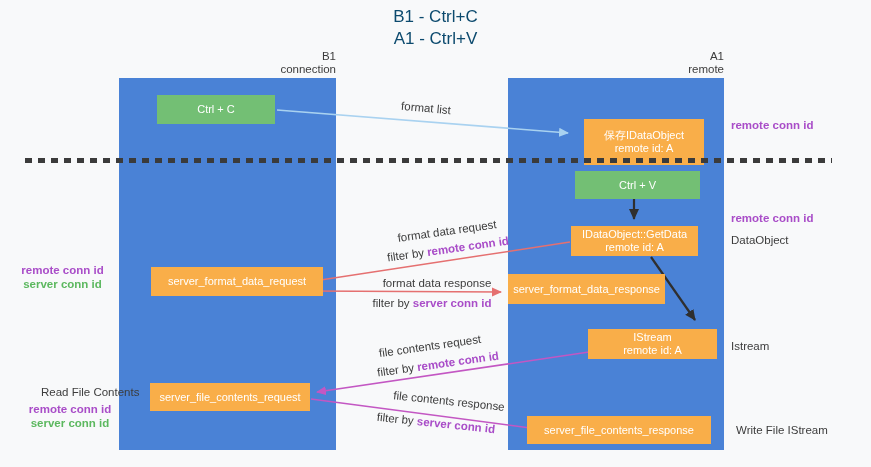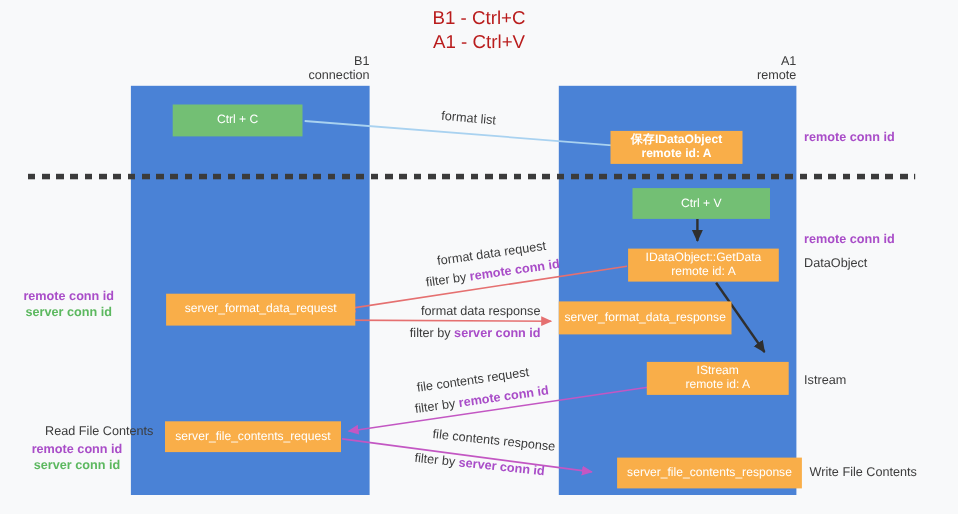"B1 - Ctrl+C" .title { color: #b91c1c -> #0c4a6e }
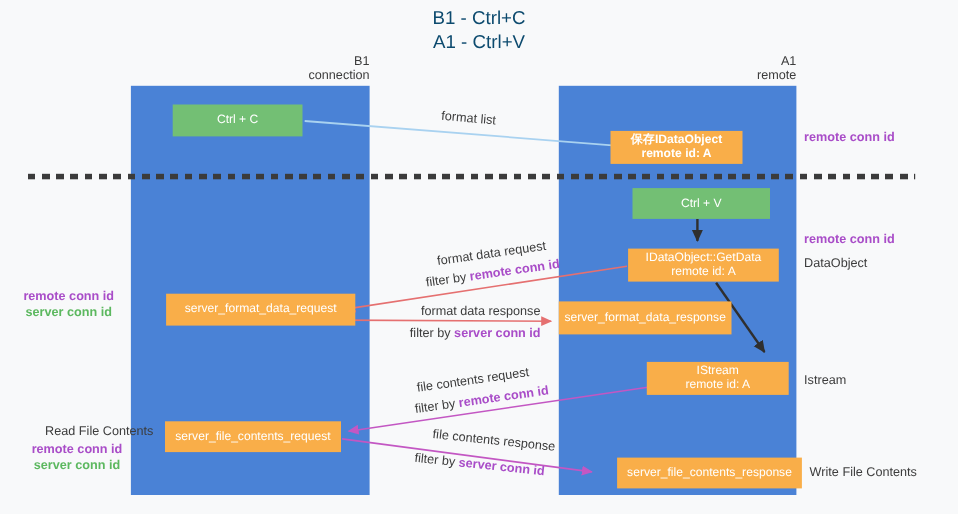"保存IDataObject" .b-save { font-weight: bold -> none; height: 30px -> 46px; left: 555px -> 584px }
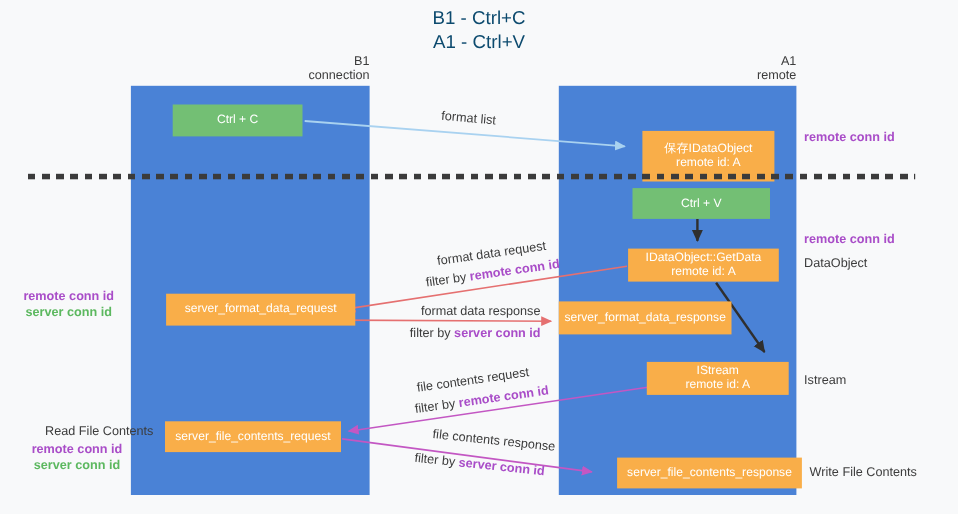"IDataObject::GetData" .b-getdata { width: 137px -> 127px }
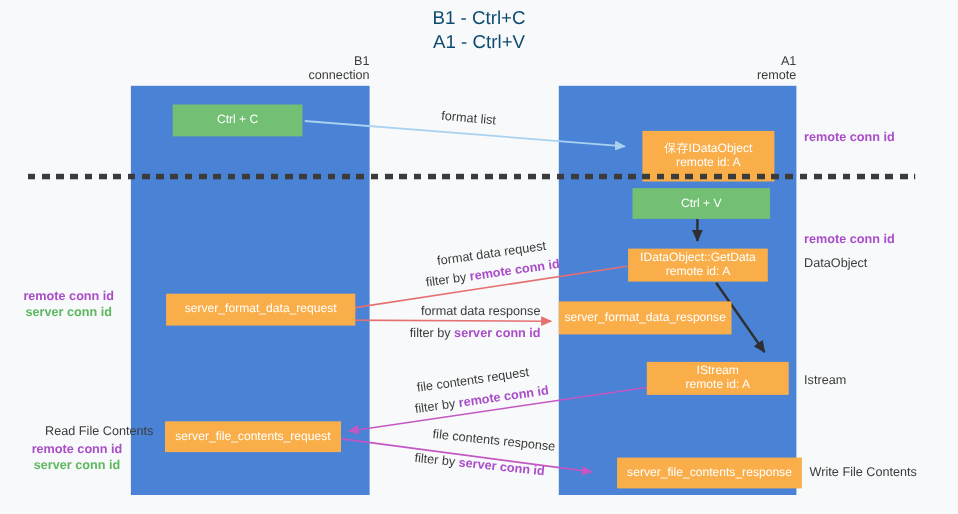"server_file_contents_response" .b-fcresp { left: 561px -> 527px; width: 168px -> 184px }
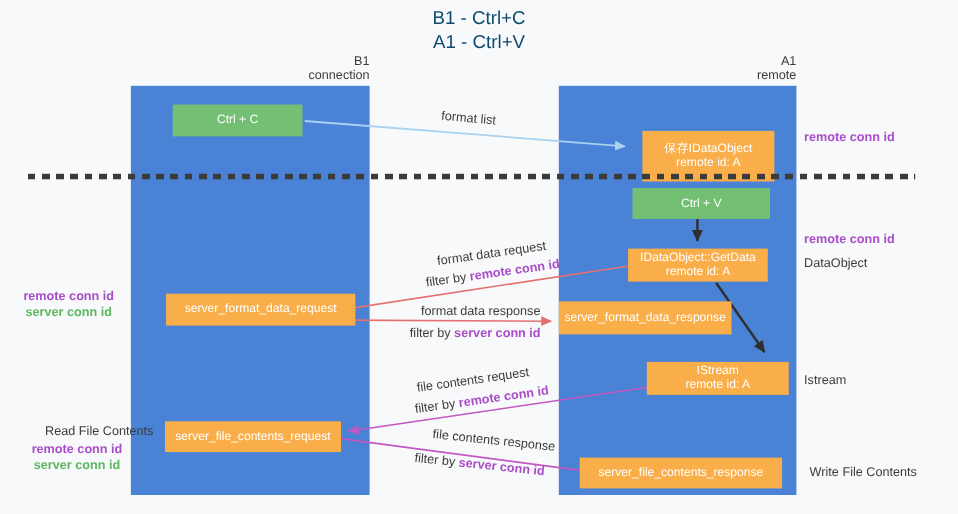"Write File Contents" div.slabel { text: Contents -> IStream }
